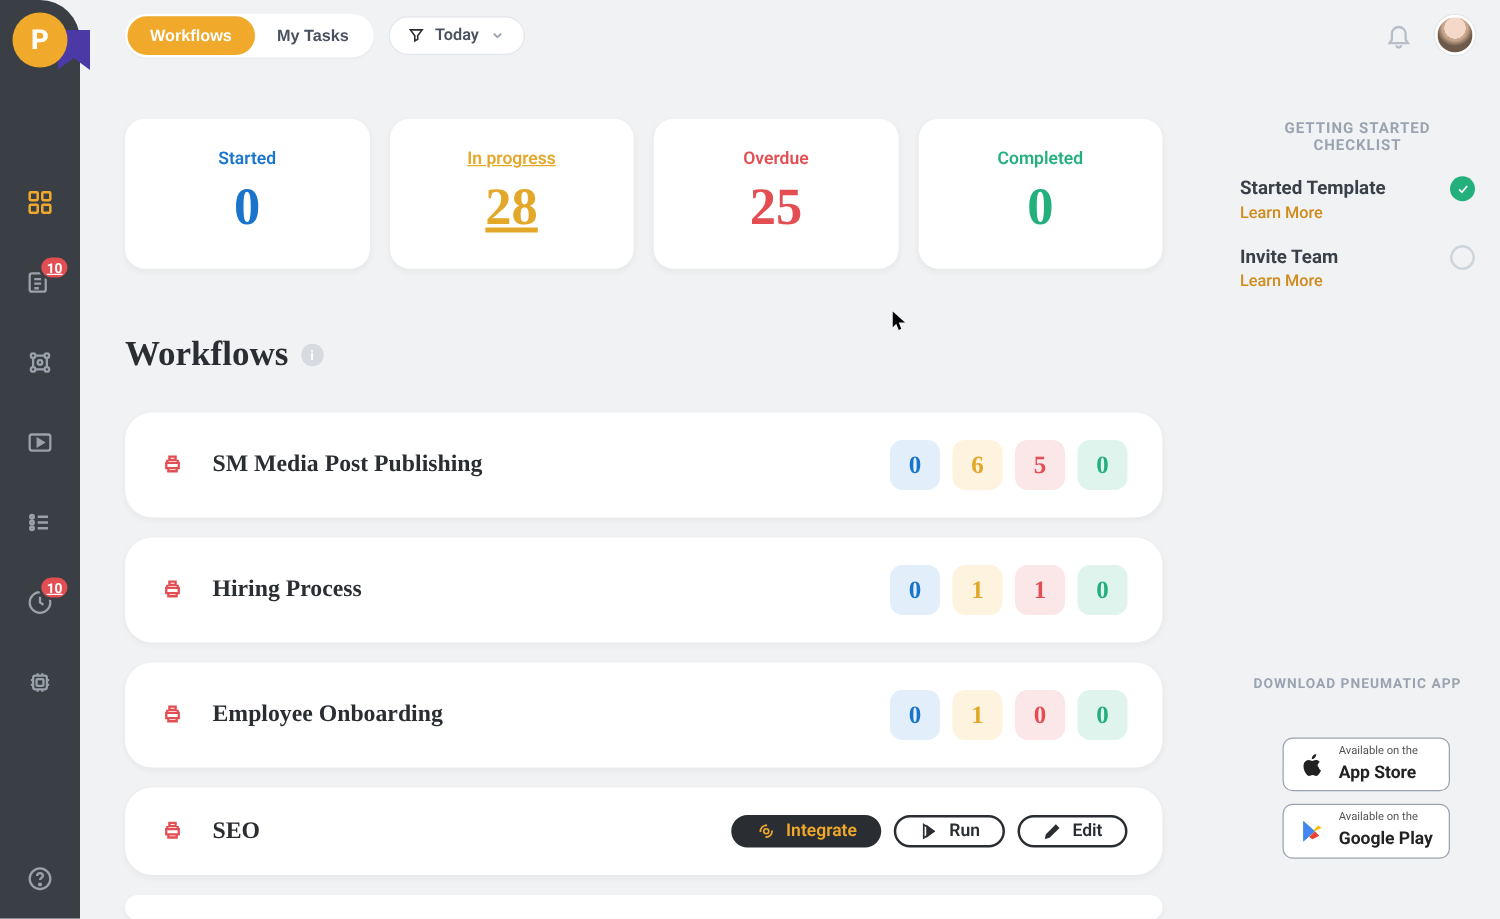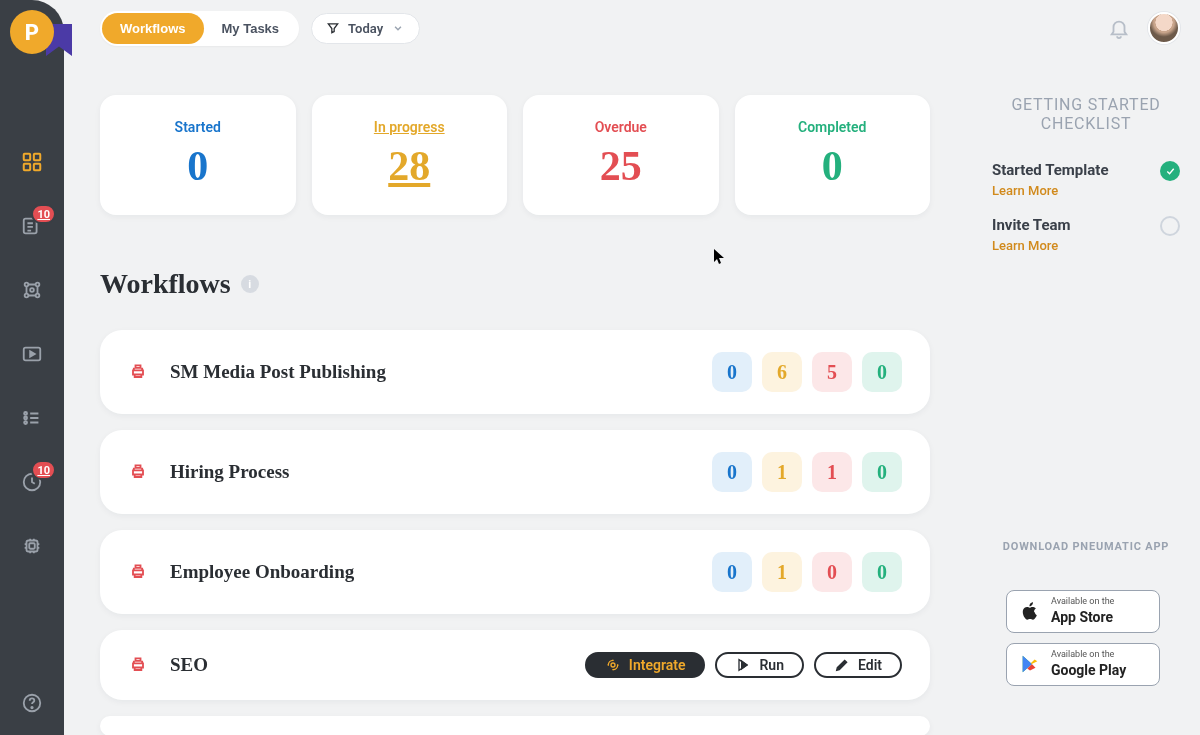"GETTING STARTED CHECKLIST" .checklist-title { font-size: 16px -> 12px; font-weight: 400 -> 700; margin-bottom: 28px -> 18px }
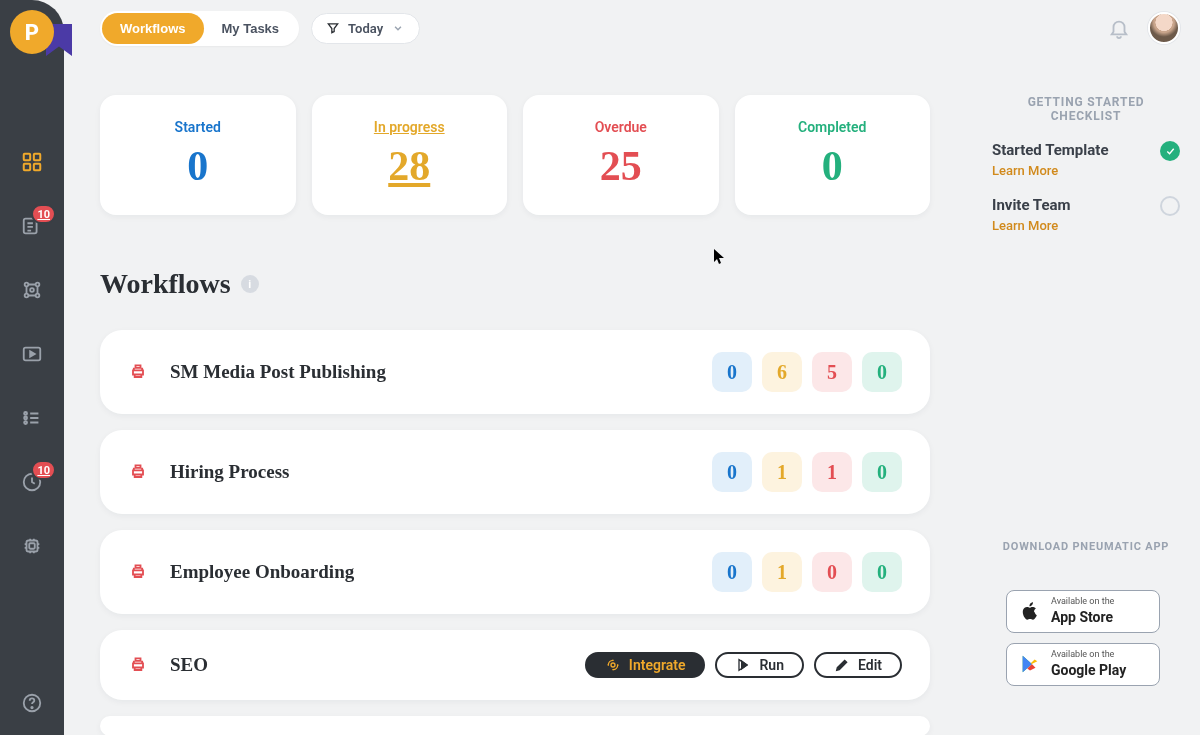"Available on the" .store-btn { margin-left: none -> 20px }
